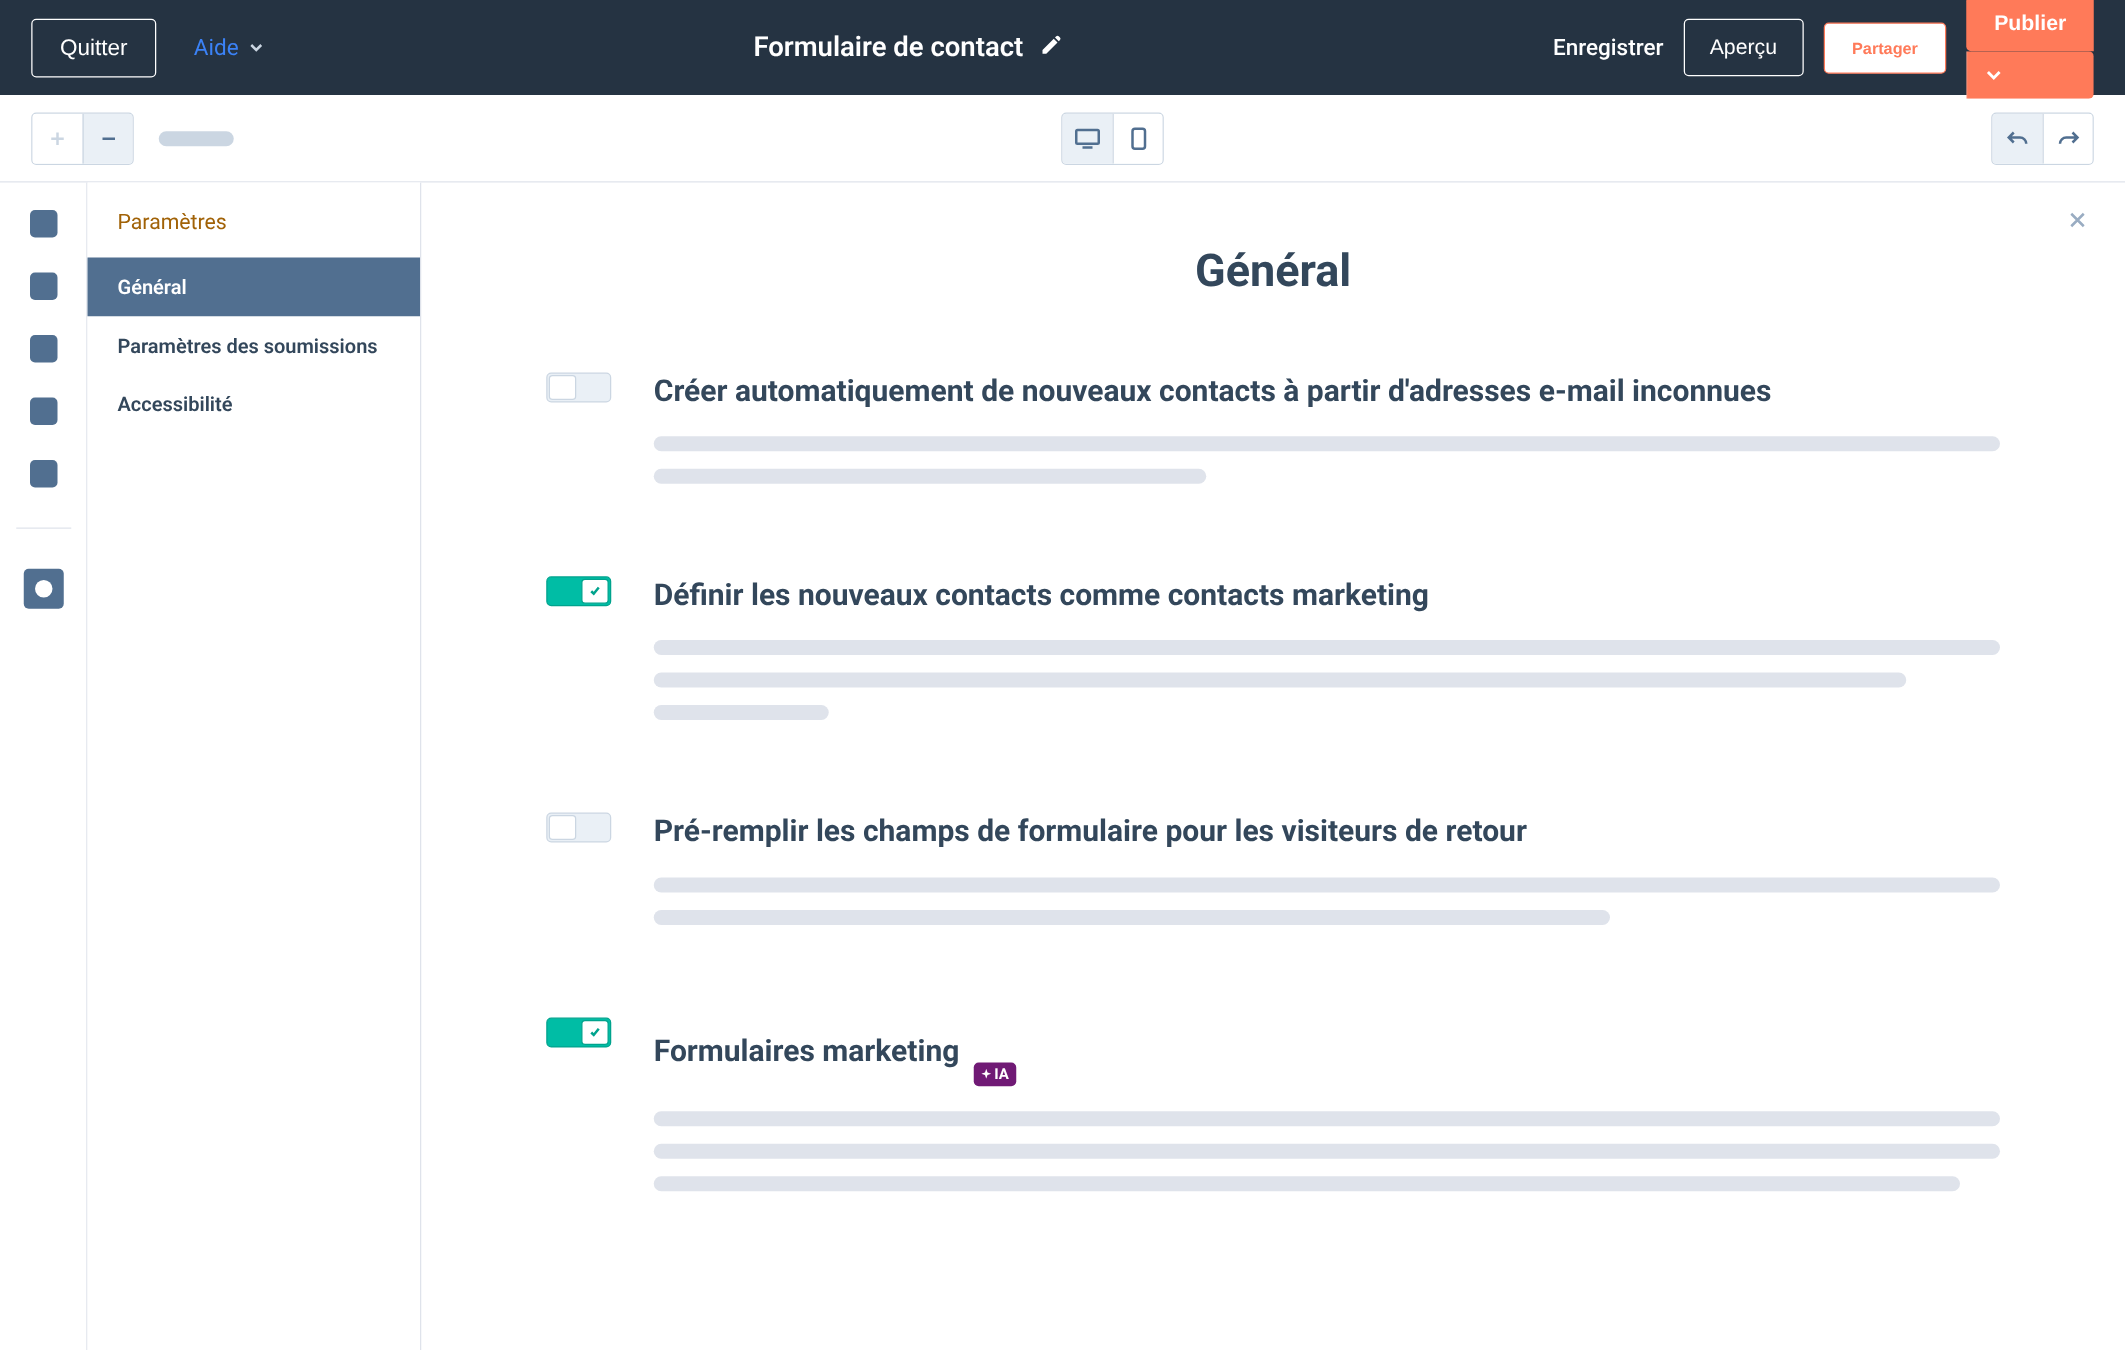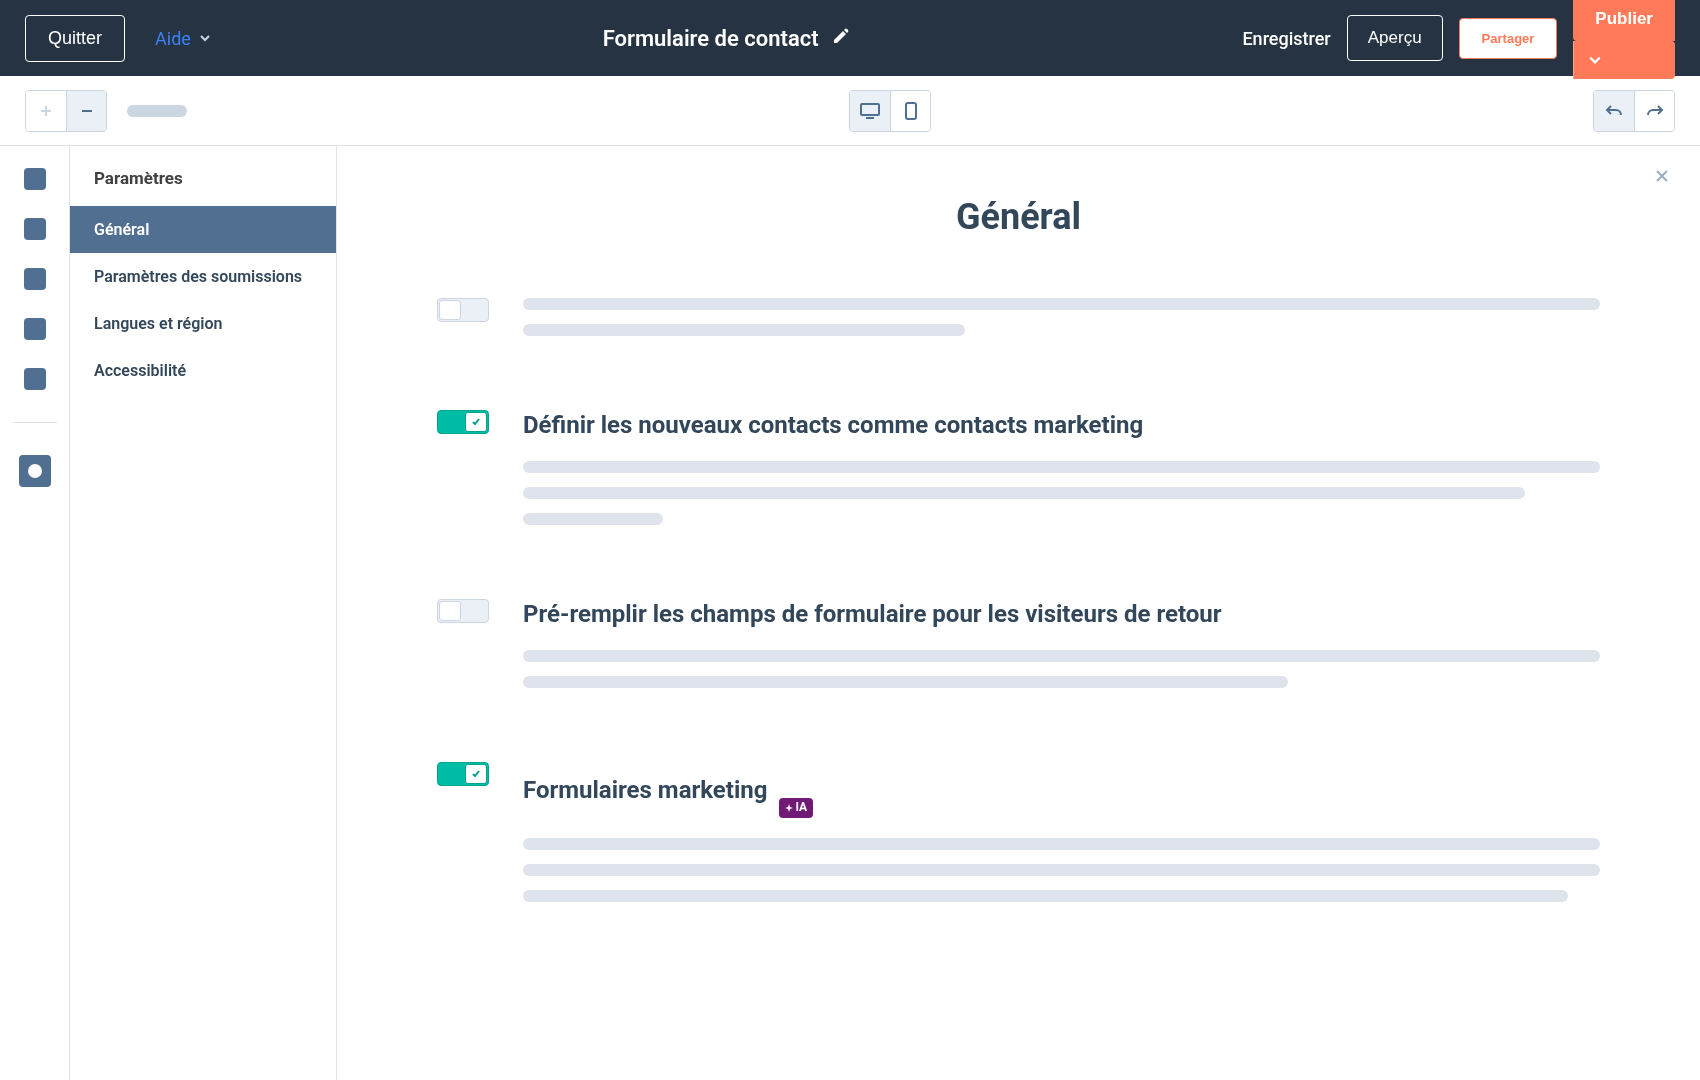"Paramètres" .side-header { color: #404040 -> #a16207; font-weight: 700 -> 400 }
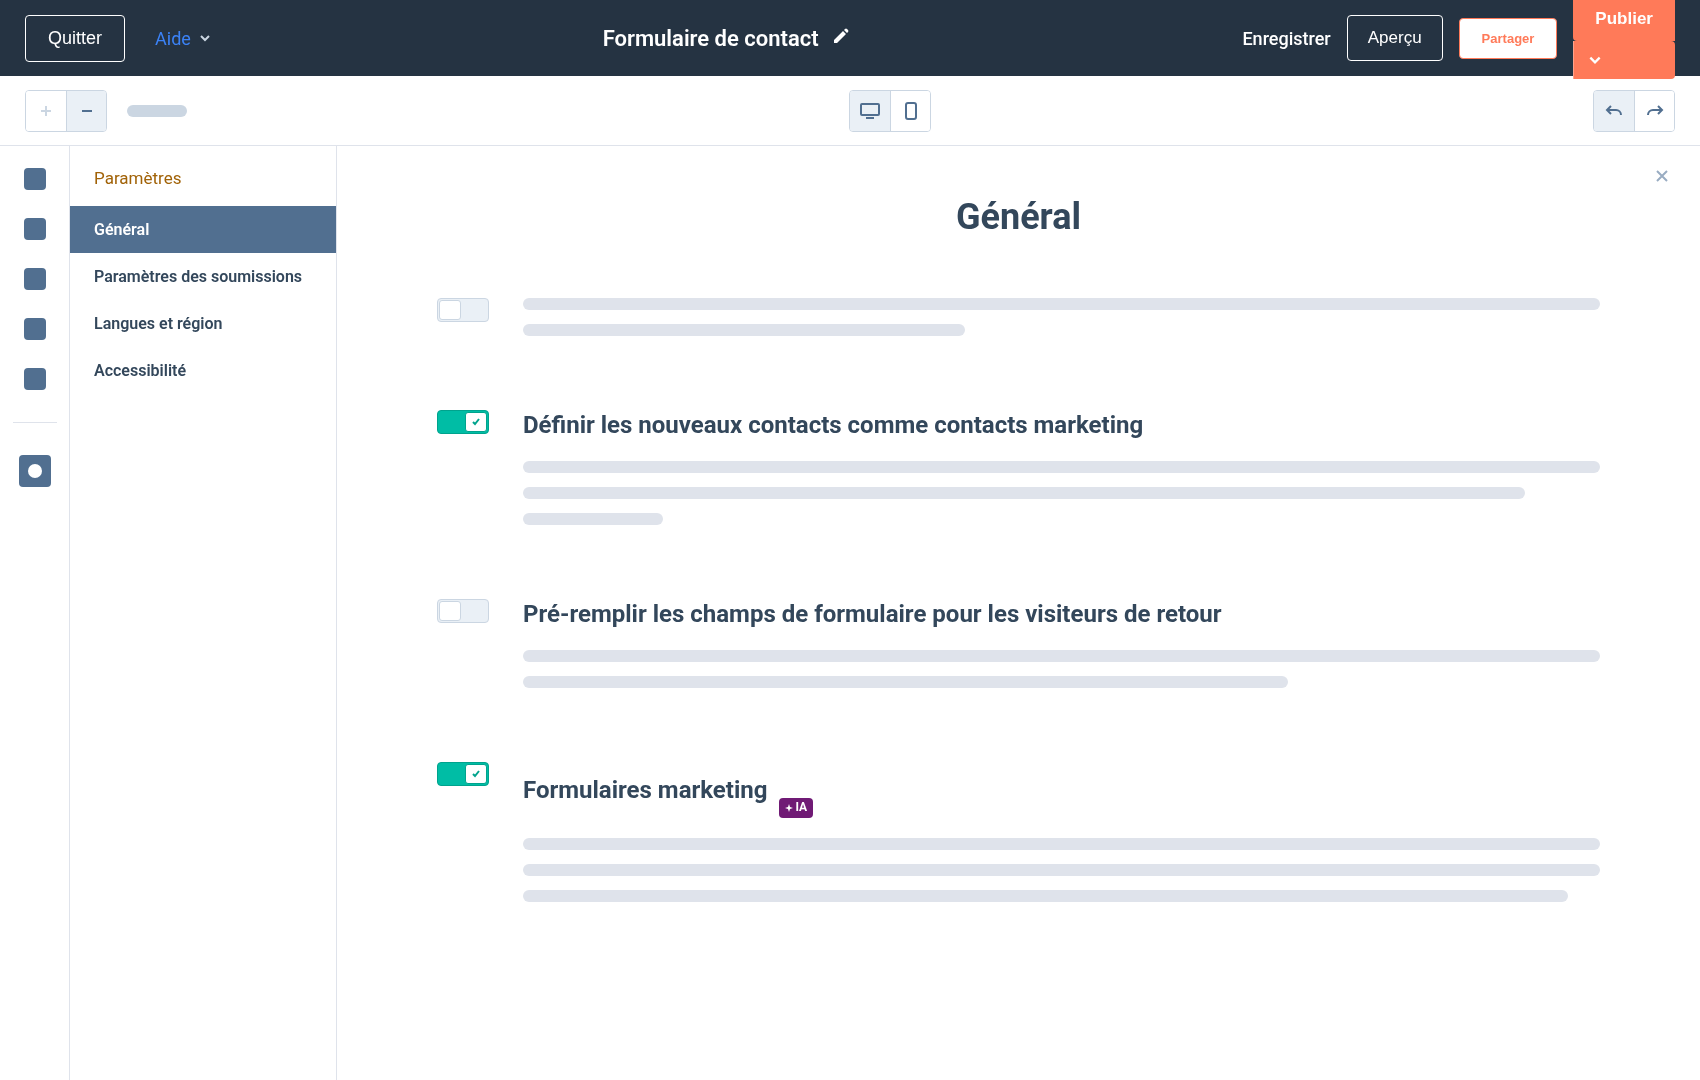"Langues et région" div.side-nav-item { html: <div>Langues et région</div> -> none }
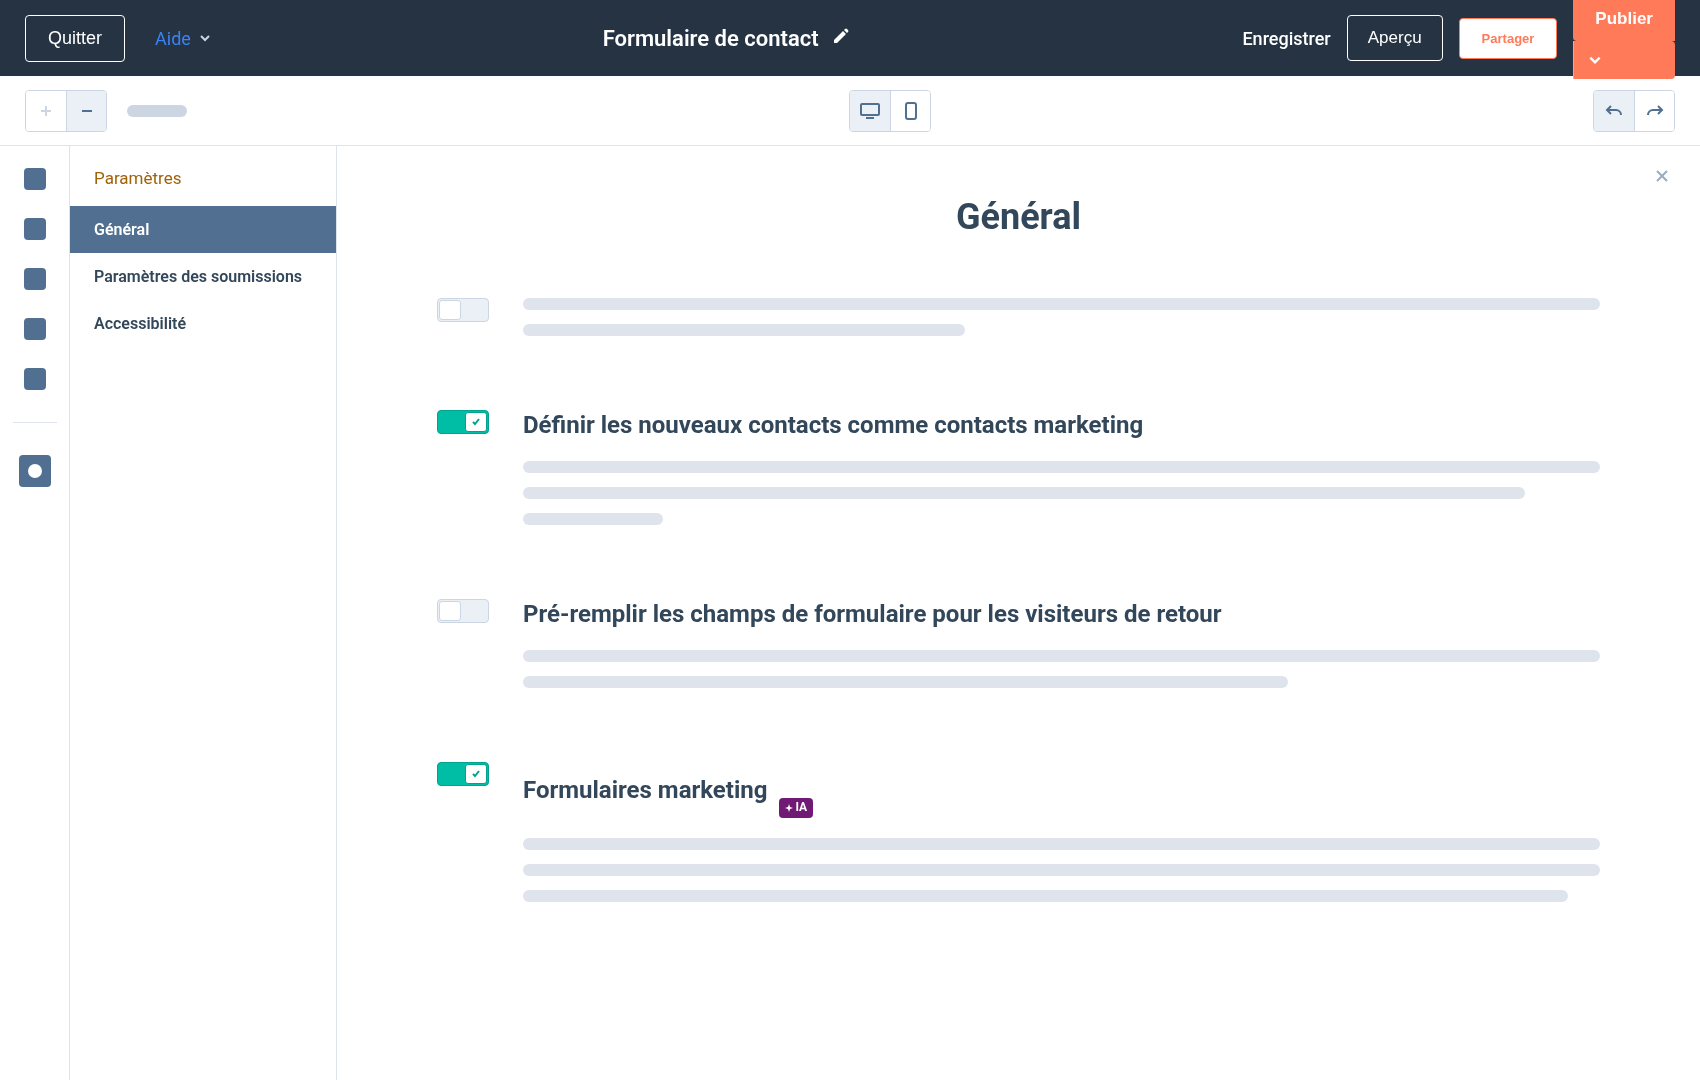"Créer automatiquement de nouveaux" div.setting-title { html: none -> <div> <span>Créer automatiquement de nouveaux contacts à partir d'adresses e-mail inconnues</span> </div> }
